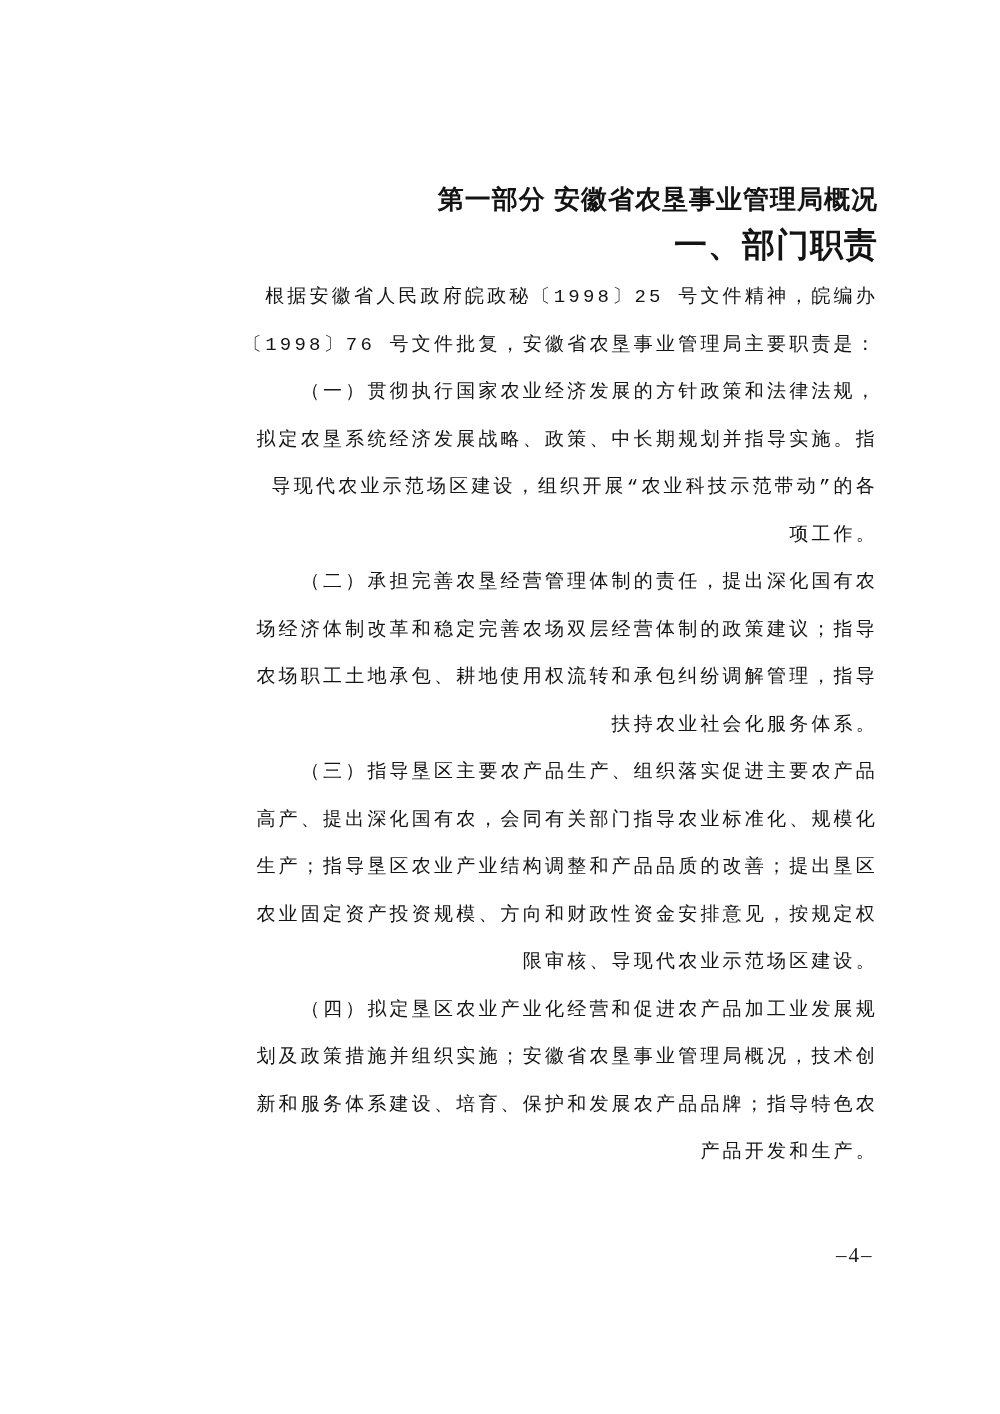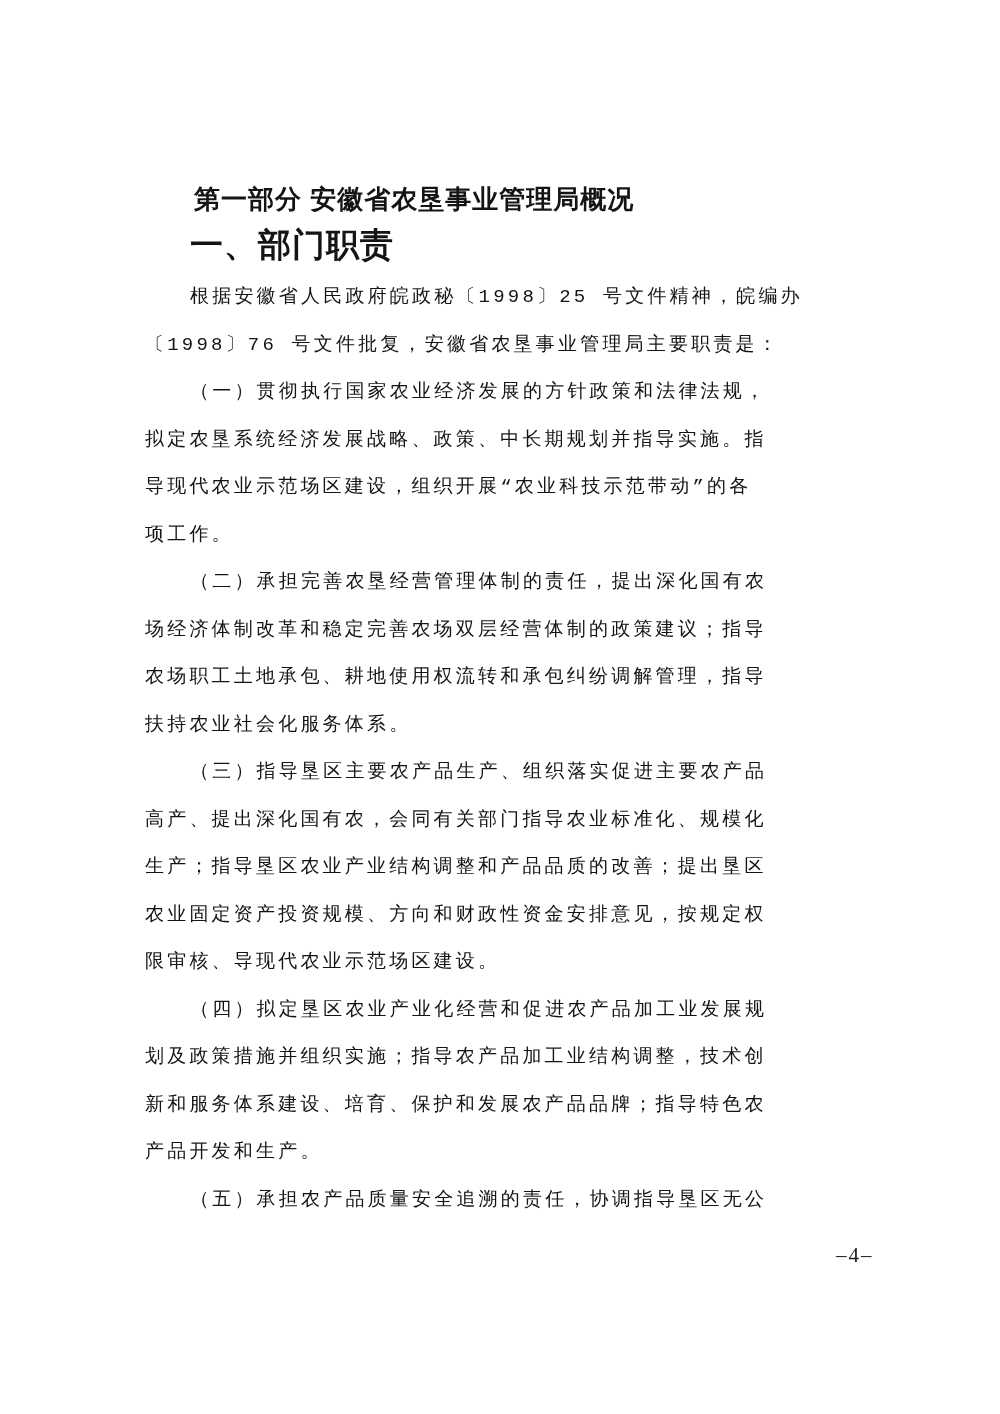"第一部分 安徽省农垦事业管理局概况" .page { text-align: none -> right }
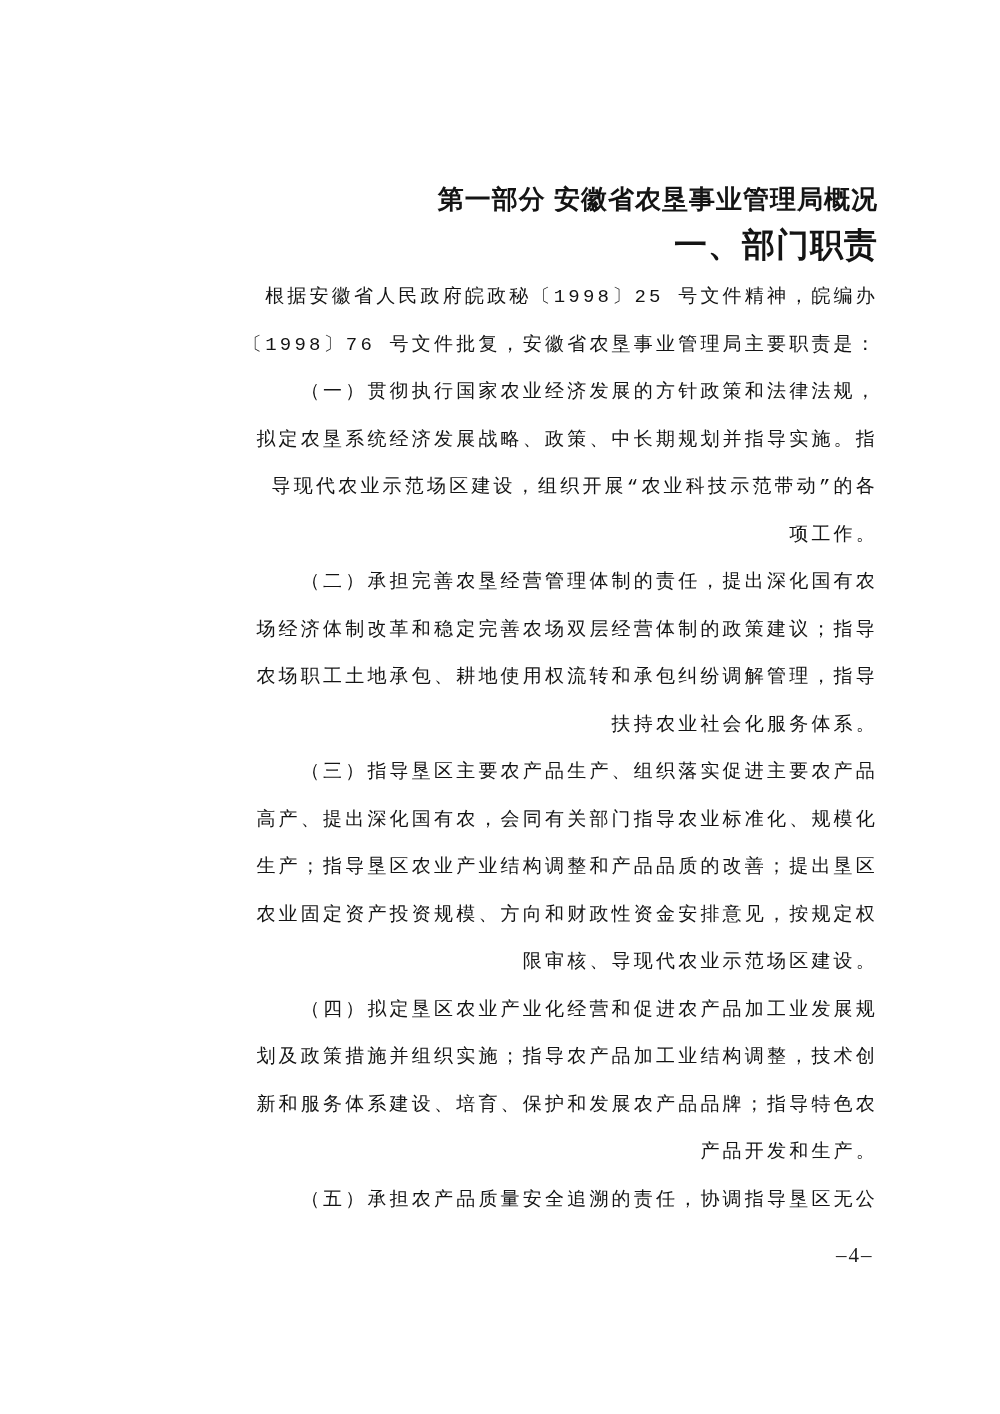"划及政策措施并组织实施；指导农产品加工业结构调整，技术创" div.line { text: 指导农产品加工业结构调整 -> 安徽省农垦事业管理局概况 }
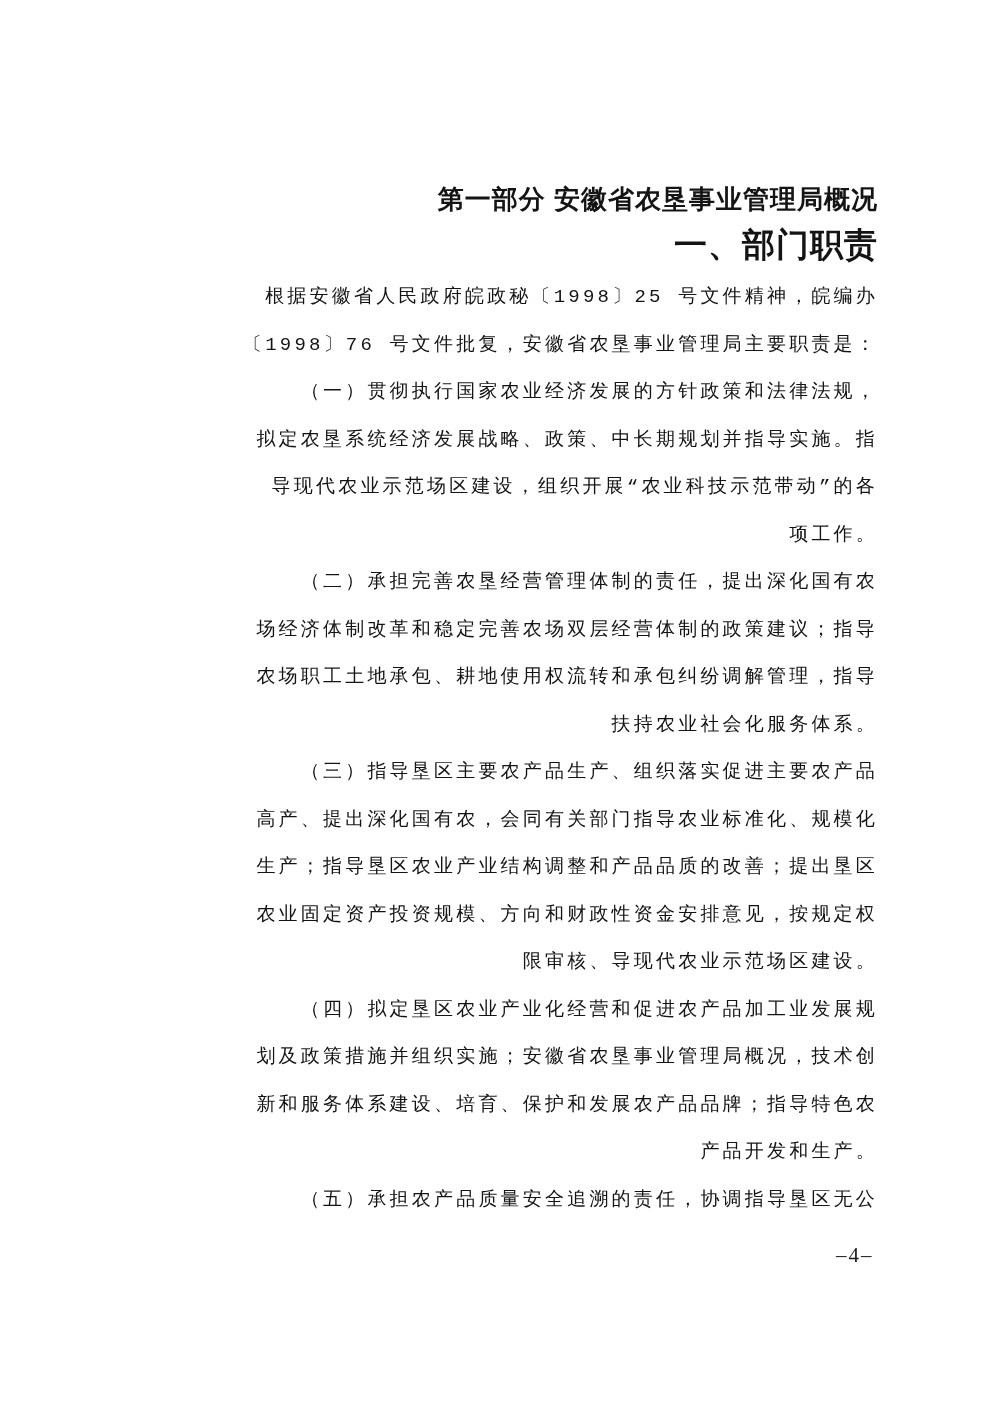"（五）承担农产品质量安全追溯的责任，协调指导垦区无公" div.paragraph { html: <div> <div>（五）承担农产品质量安全追溯的责任，协调指导垦区无公</div> </div> -> none }
